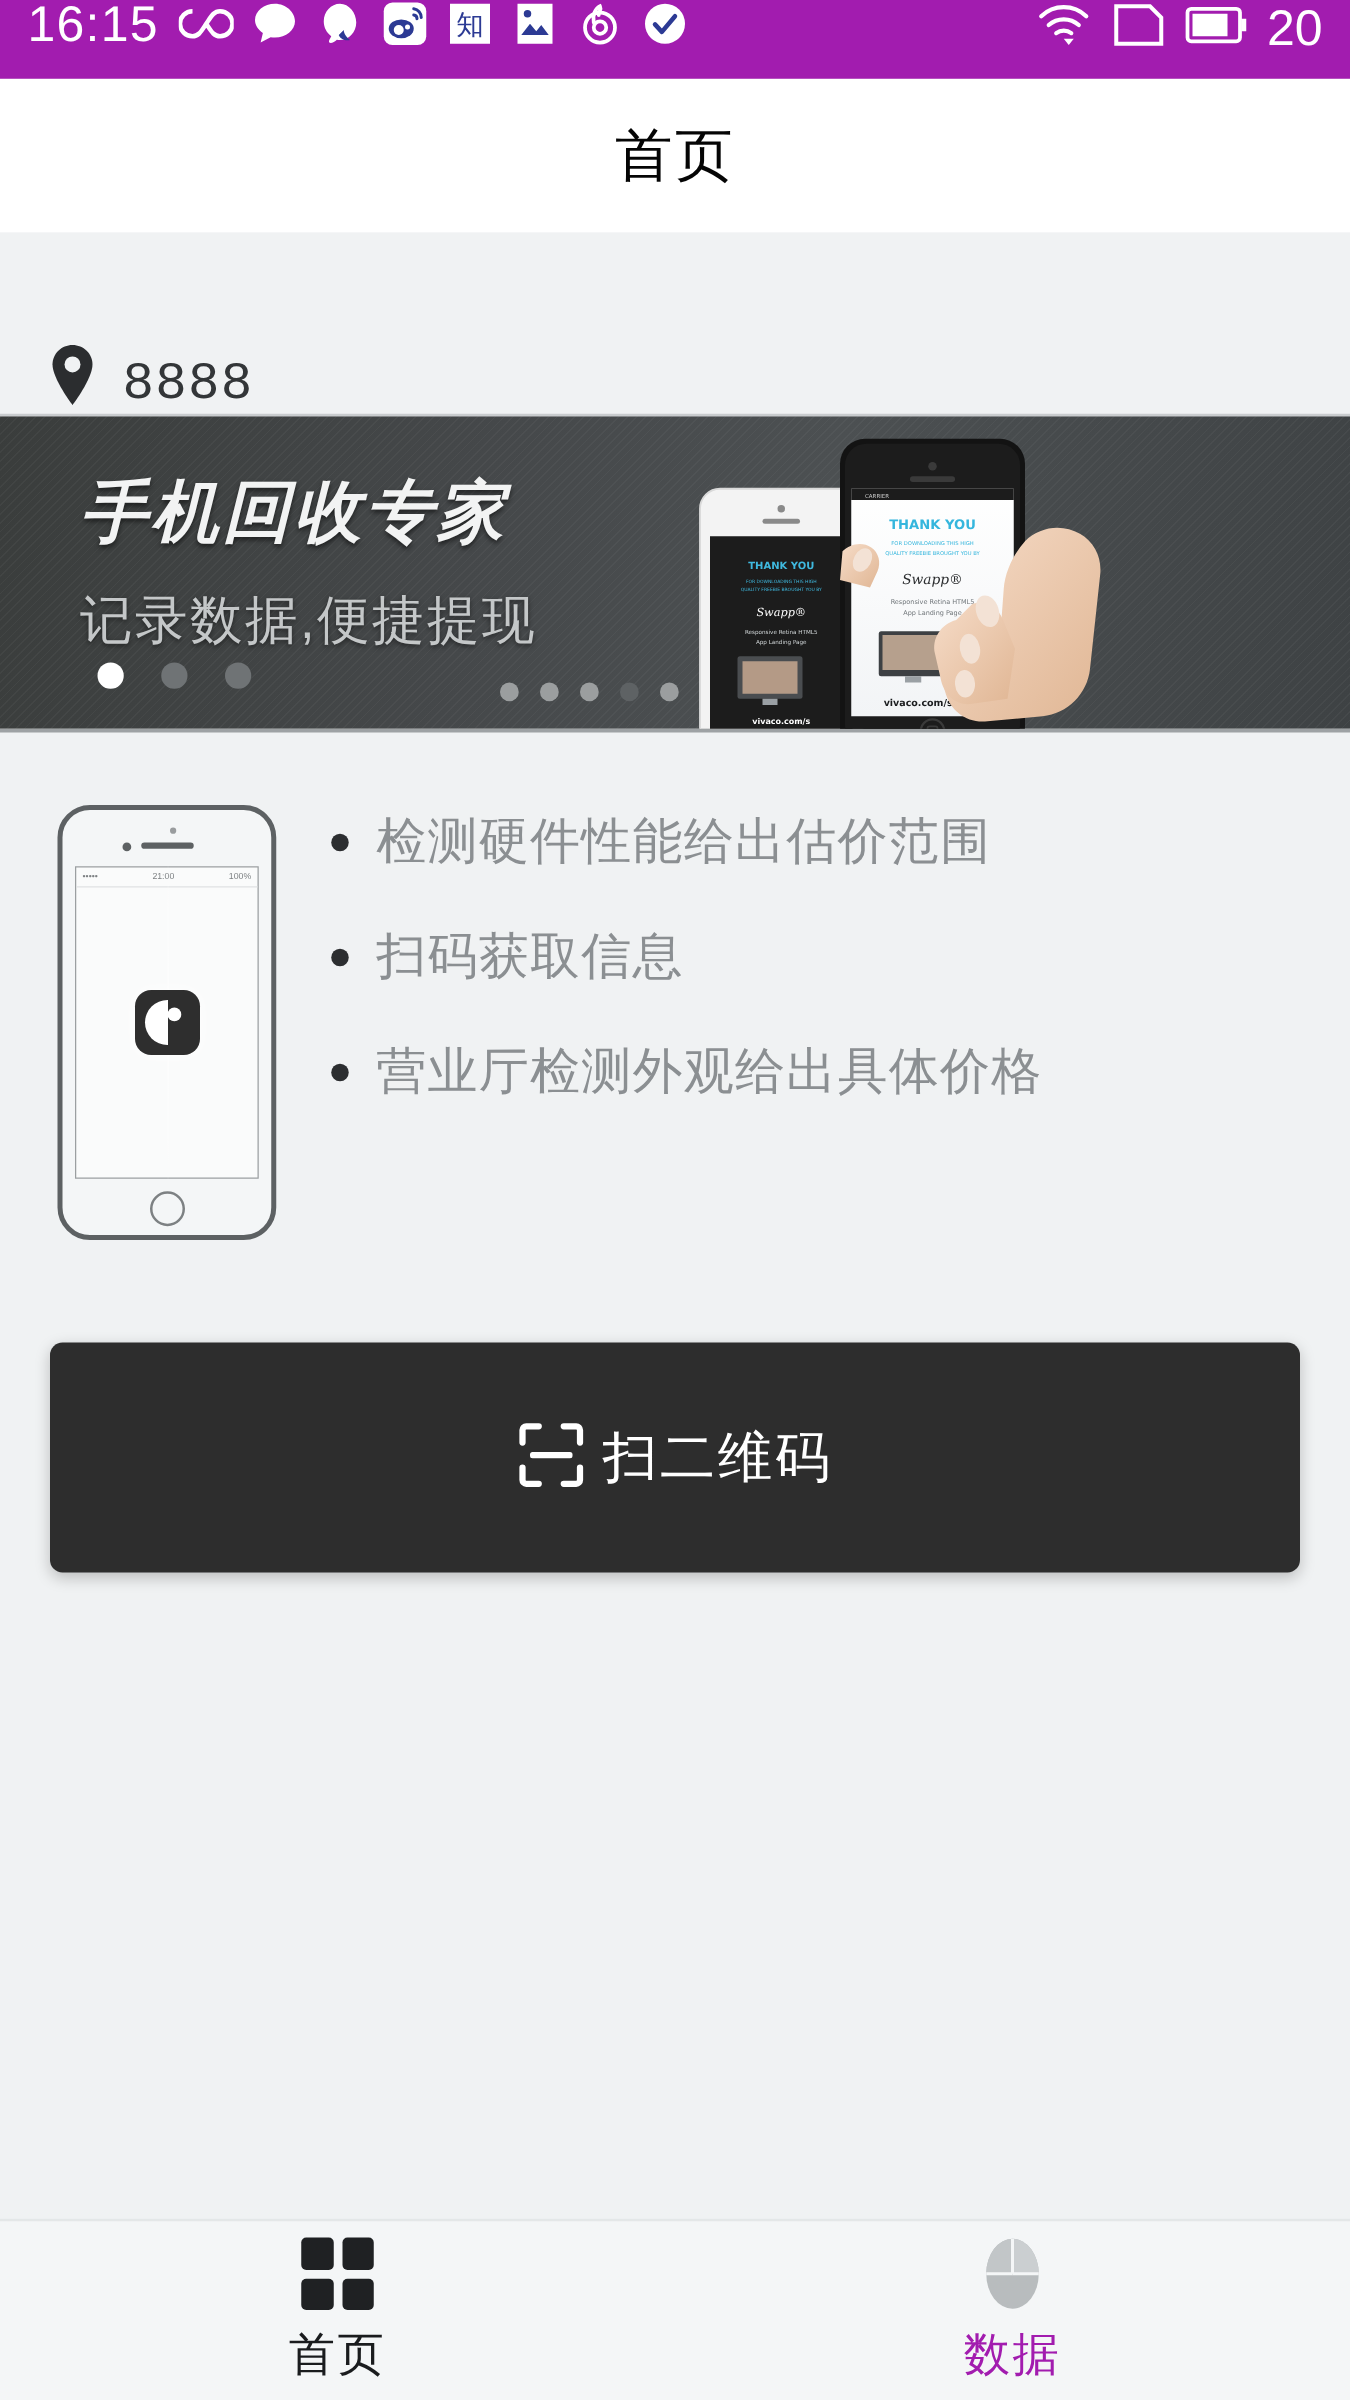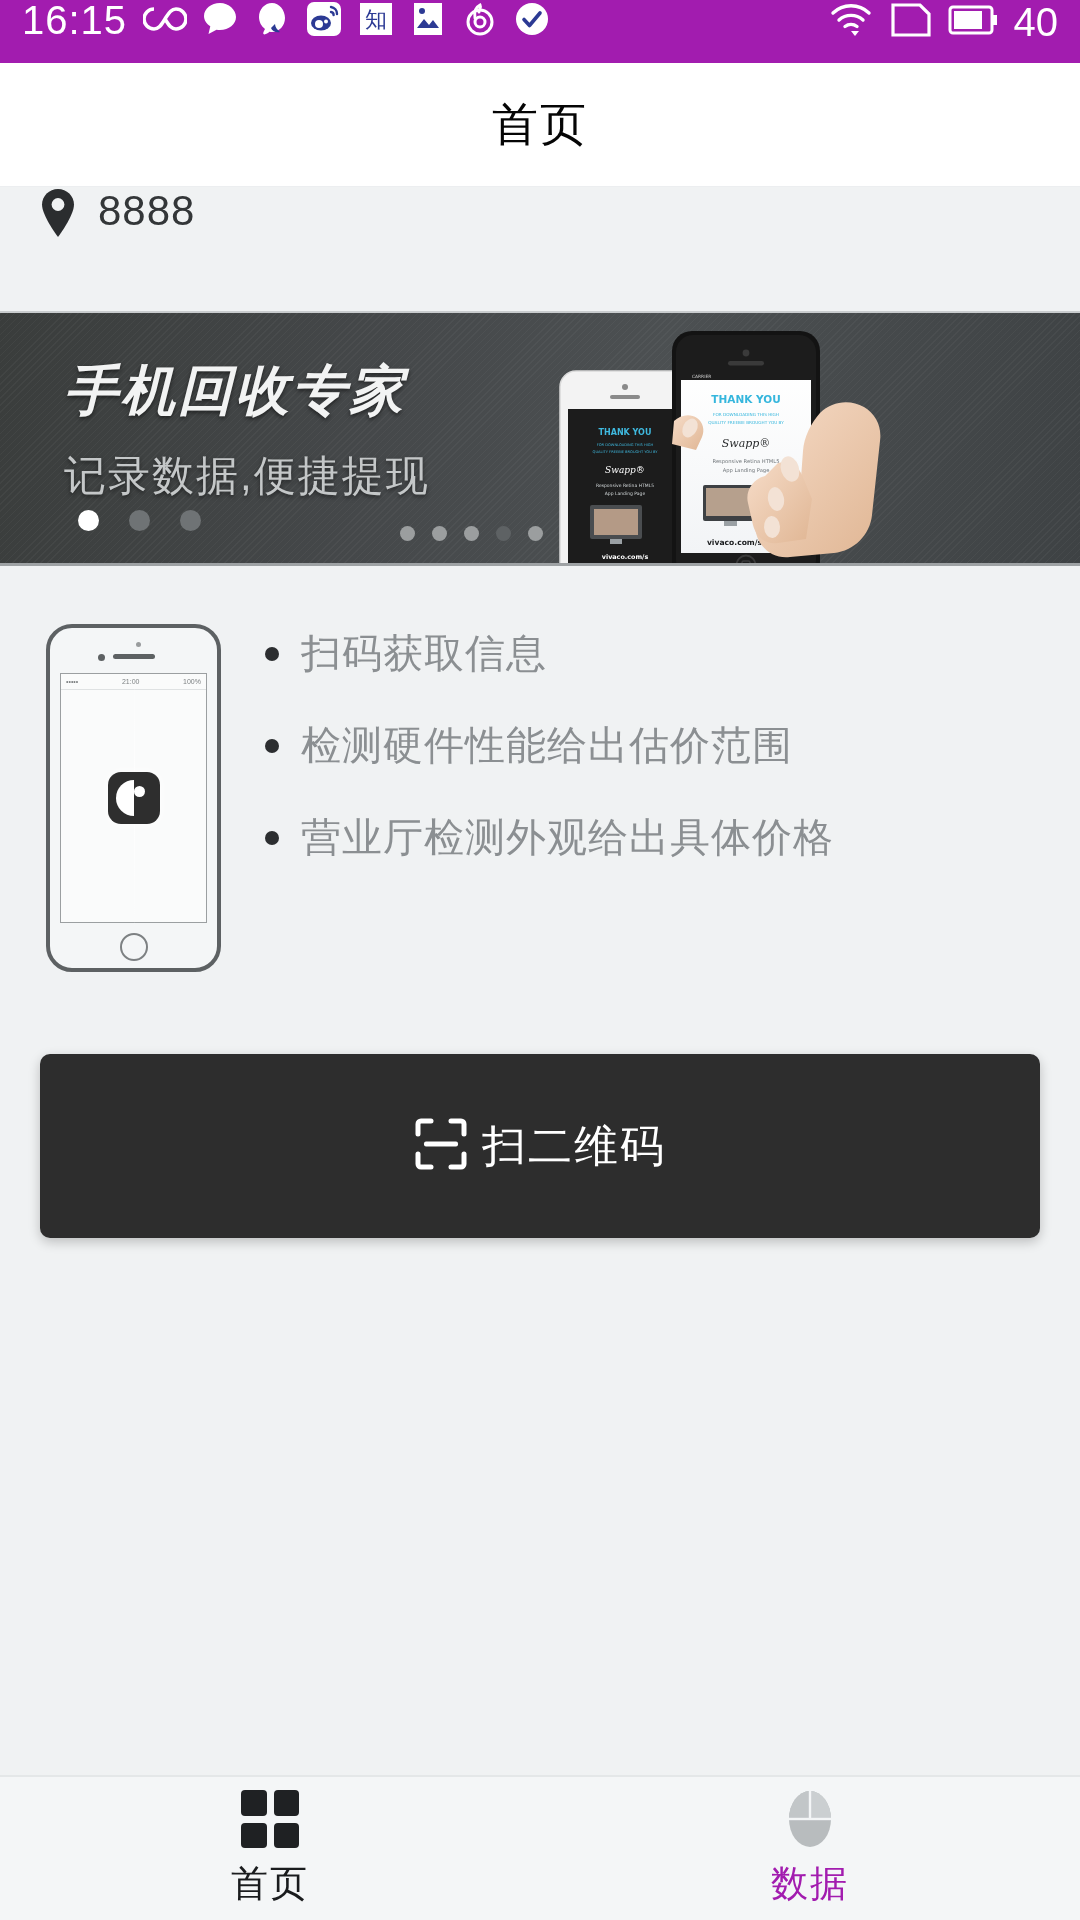"40" span.sb-batt-num { text: 40 -> 20 }
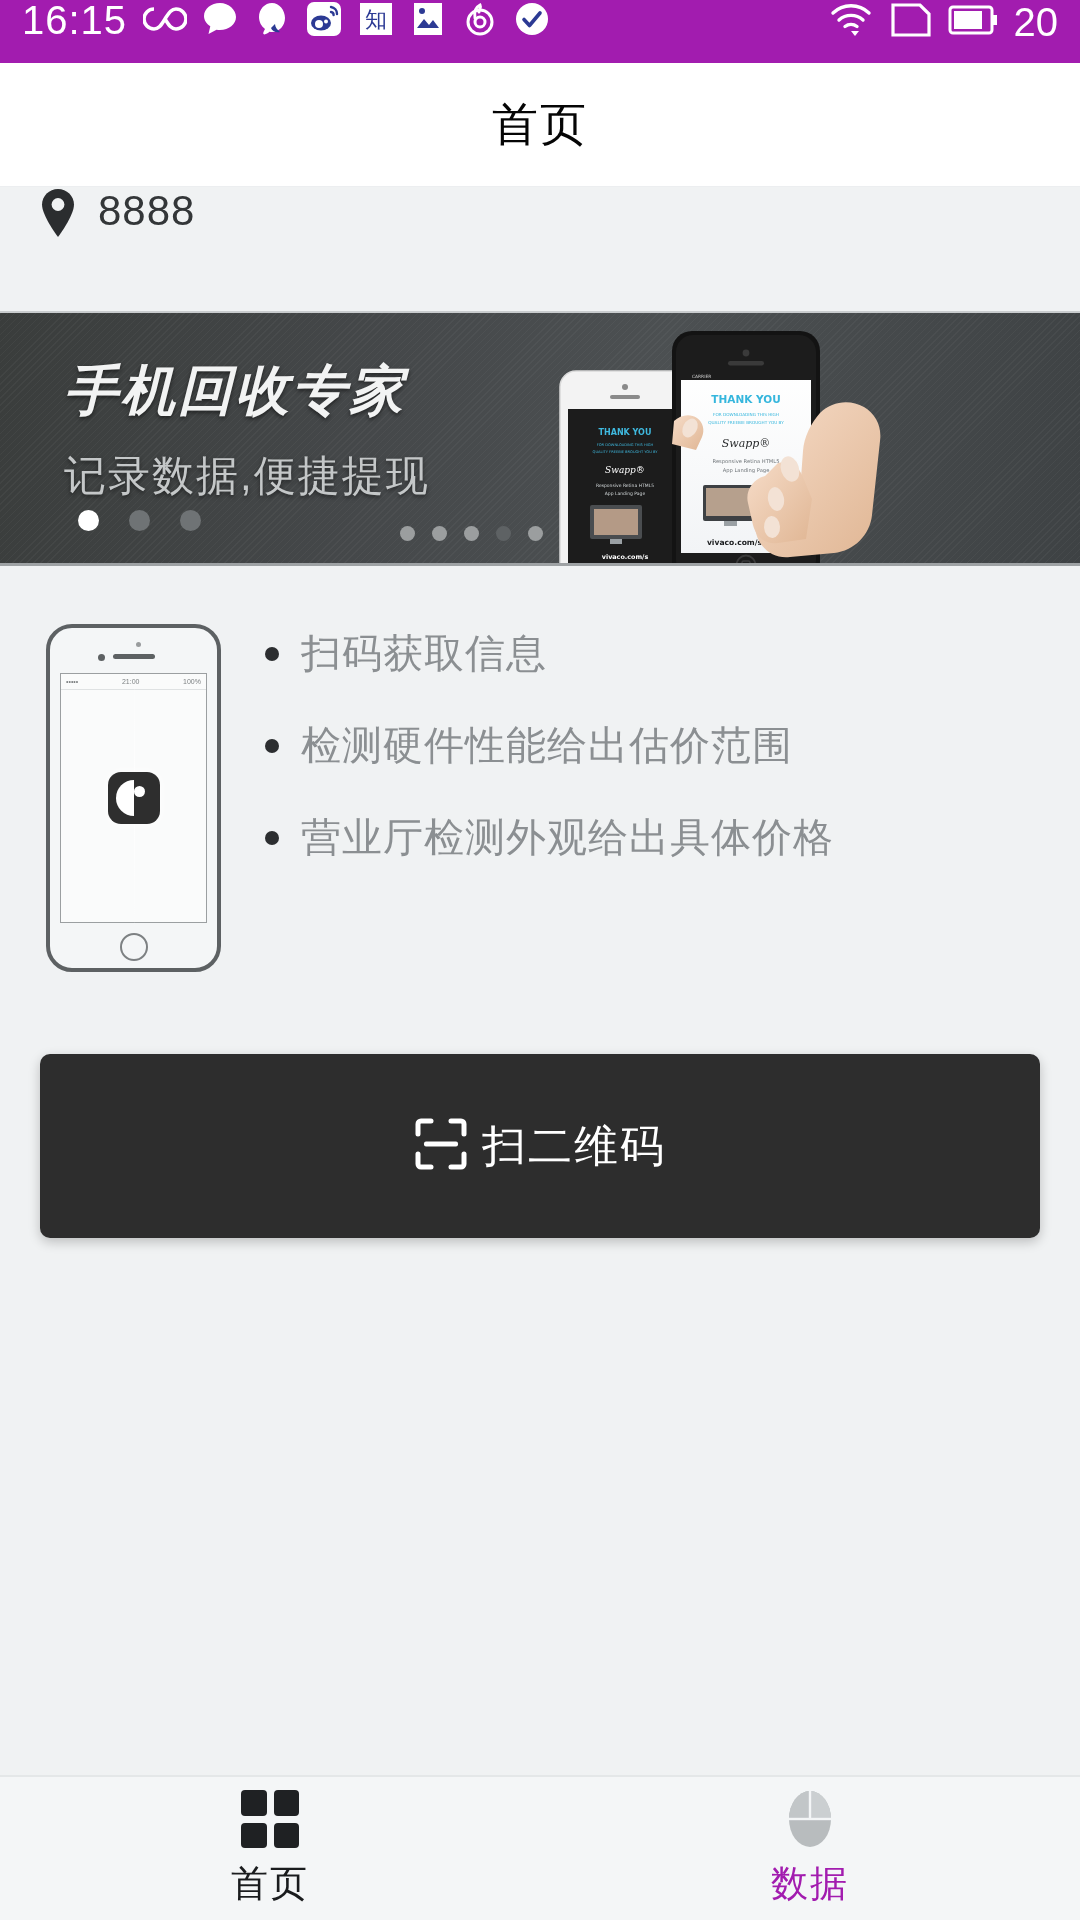"8888" .locbar { align-items: flex-start -> flex-end; font-family: none -> Liberation Mono, monospace; height: 124px -> 144px }
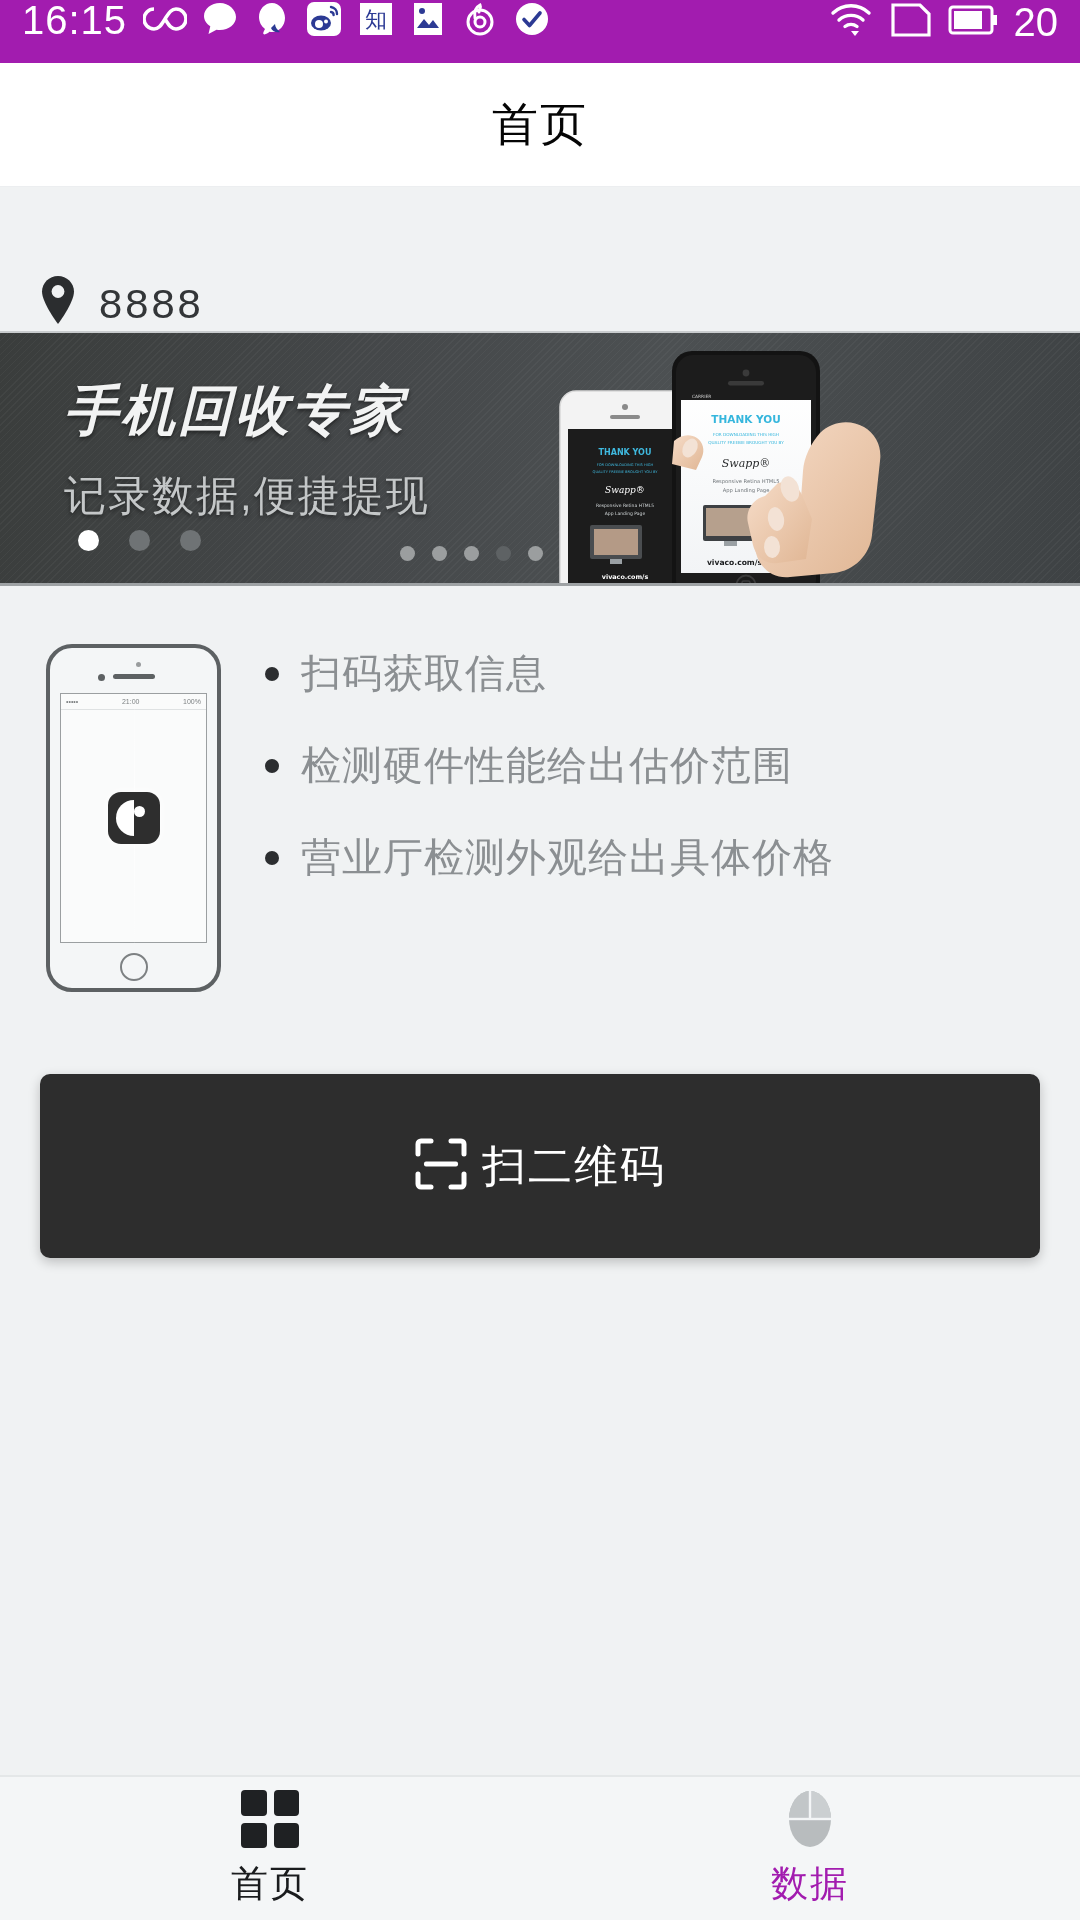"扫码获取信息" li { order: before "检测硬件性能给出估价范围" -> after "检测硬件性能给出估价范围" }
